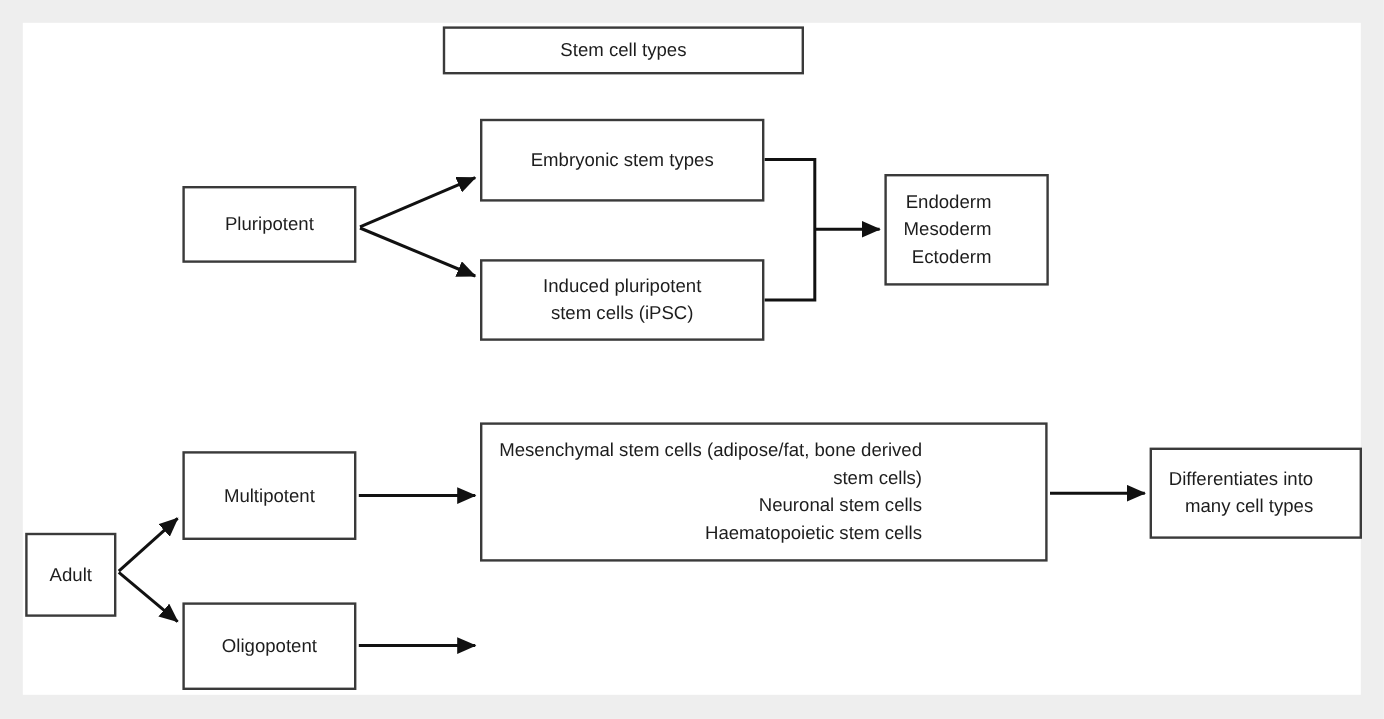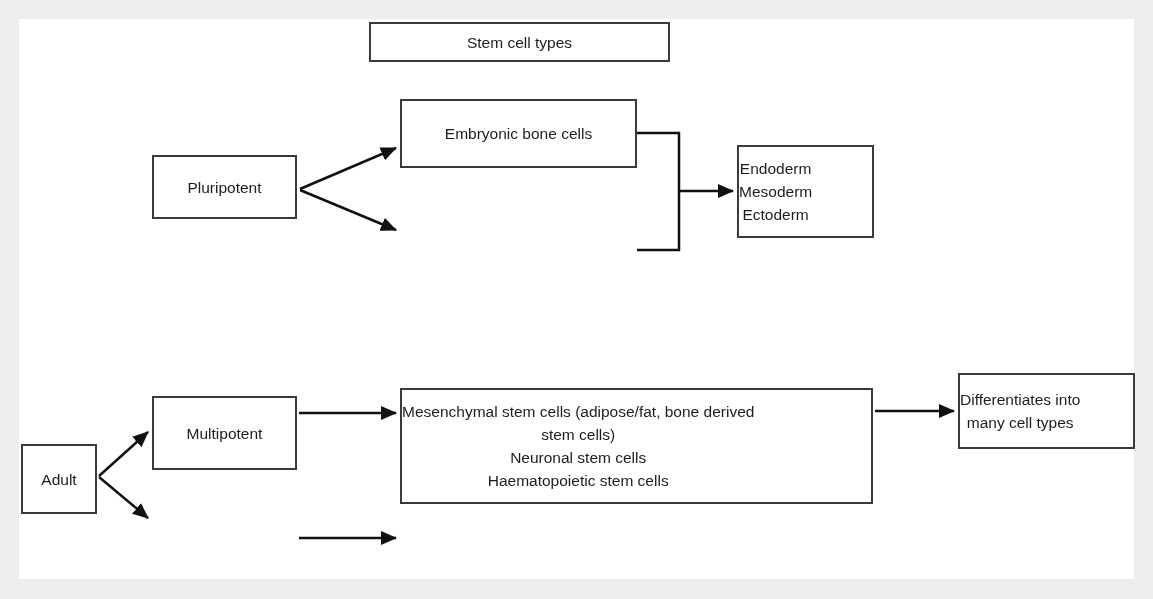"Embryonic bone cells" div.node { text: bone cells -> stem types }
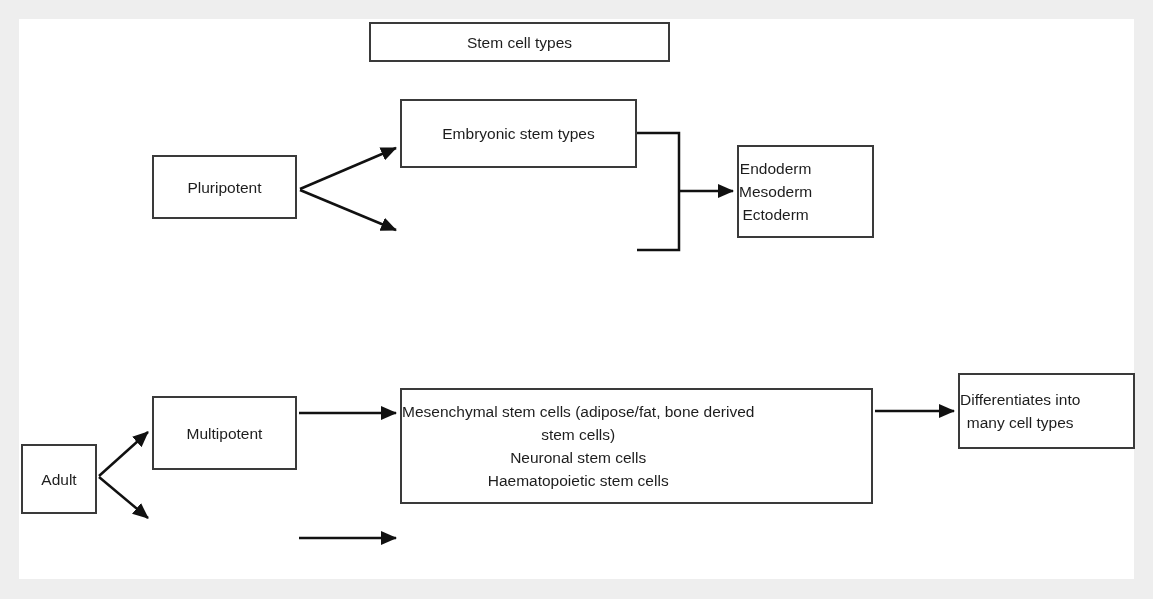"Endoderm" .node.align-left { padding-left: none -> 14px; text-align: center -> right }
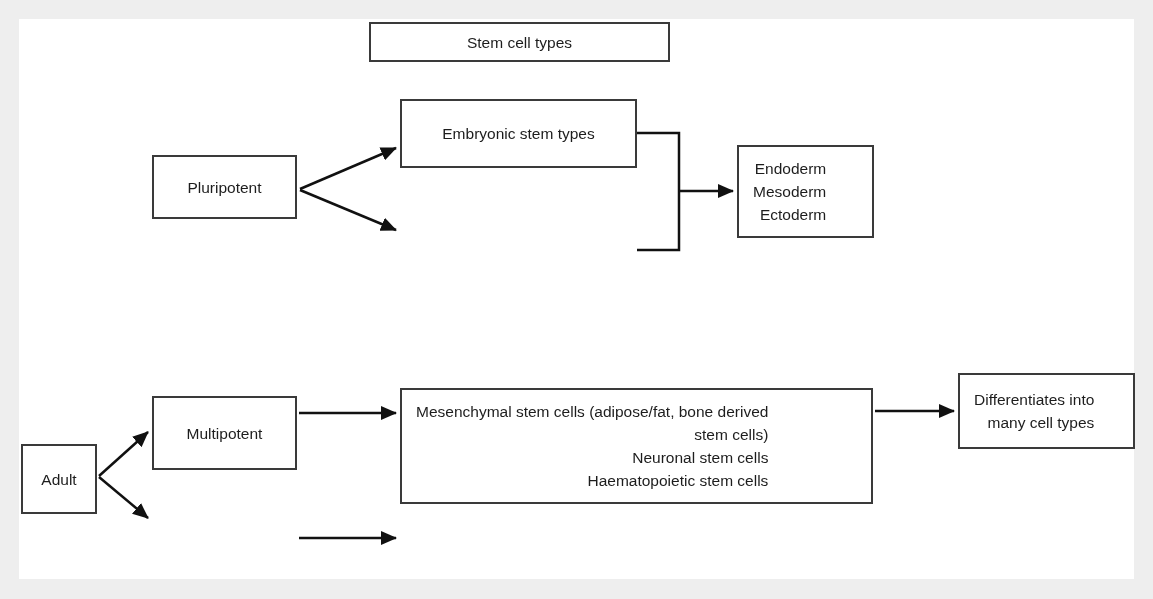"Induced pluripotent" div.node { html: none -> <div>Induced pluripotent stem cells (iPSC)</div> }
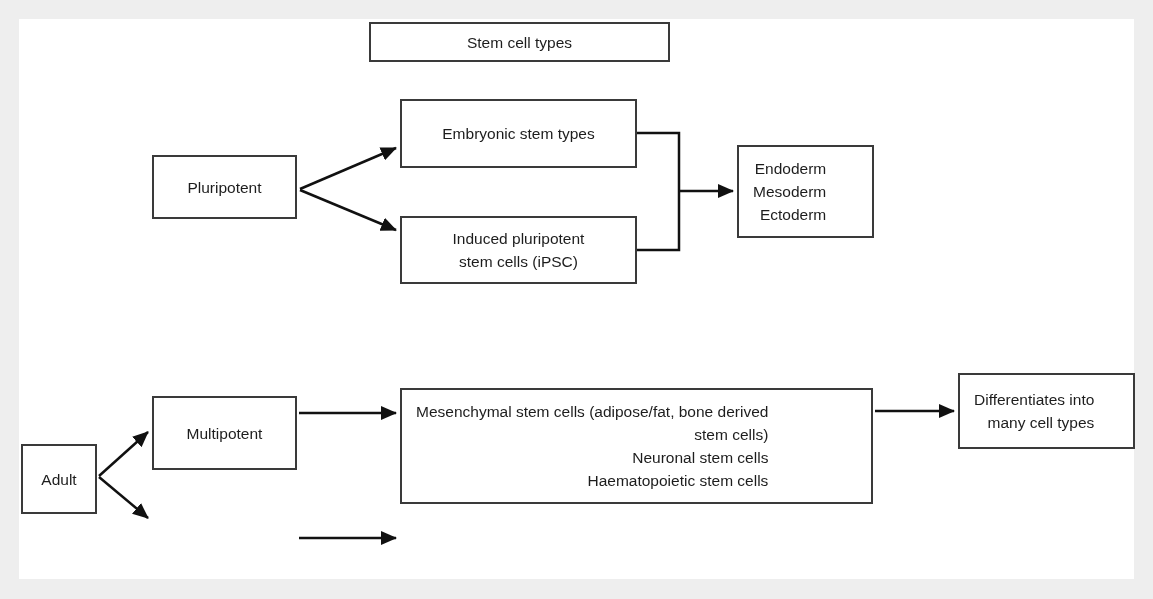"Mesenchymal stem cells (adipose/fat," div.node { margin-top: 36px -> none }
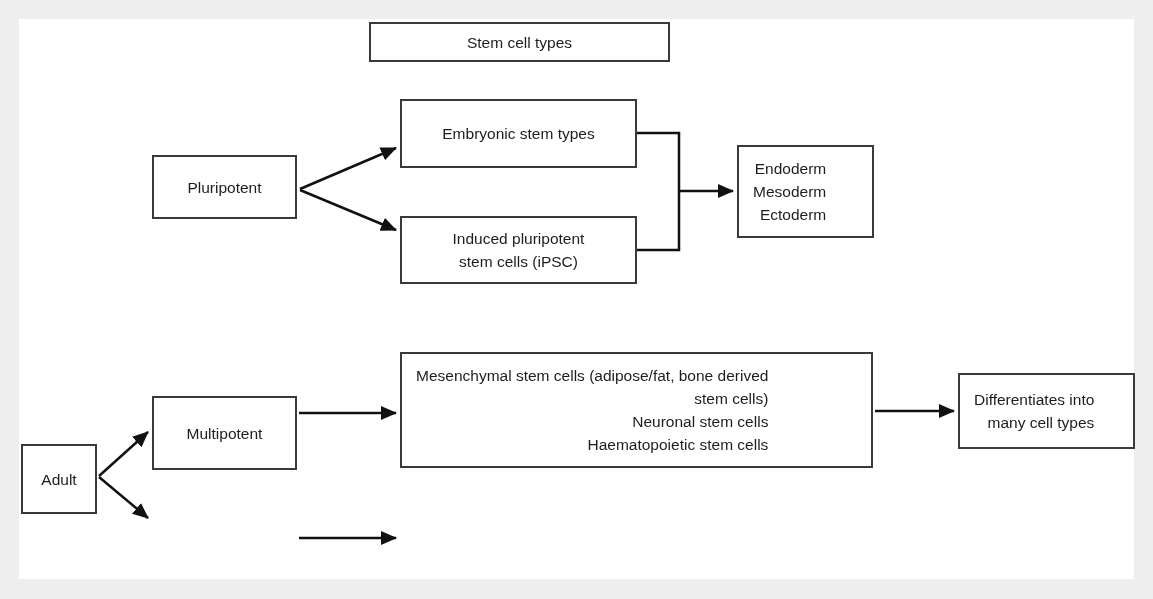"Multipotent" div.node { margin-top: 20px -> none }
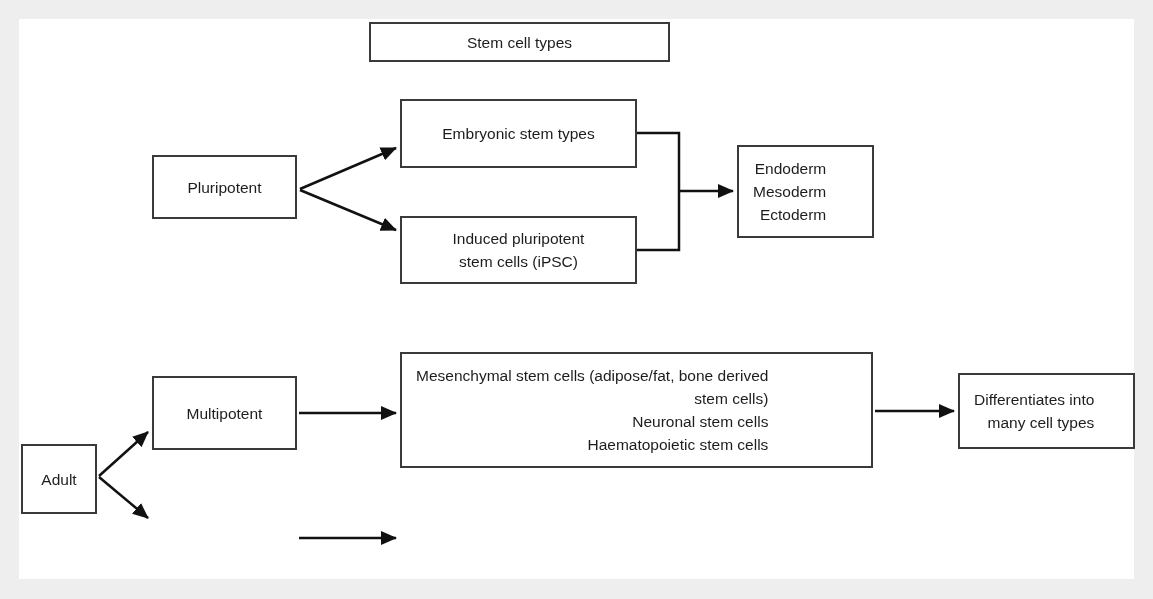"Oligopotent" div.node { html: none -> <div>Oligopotent</div> }
